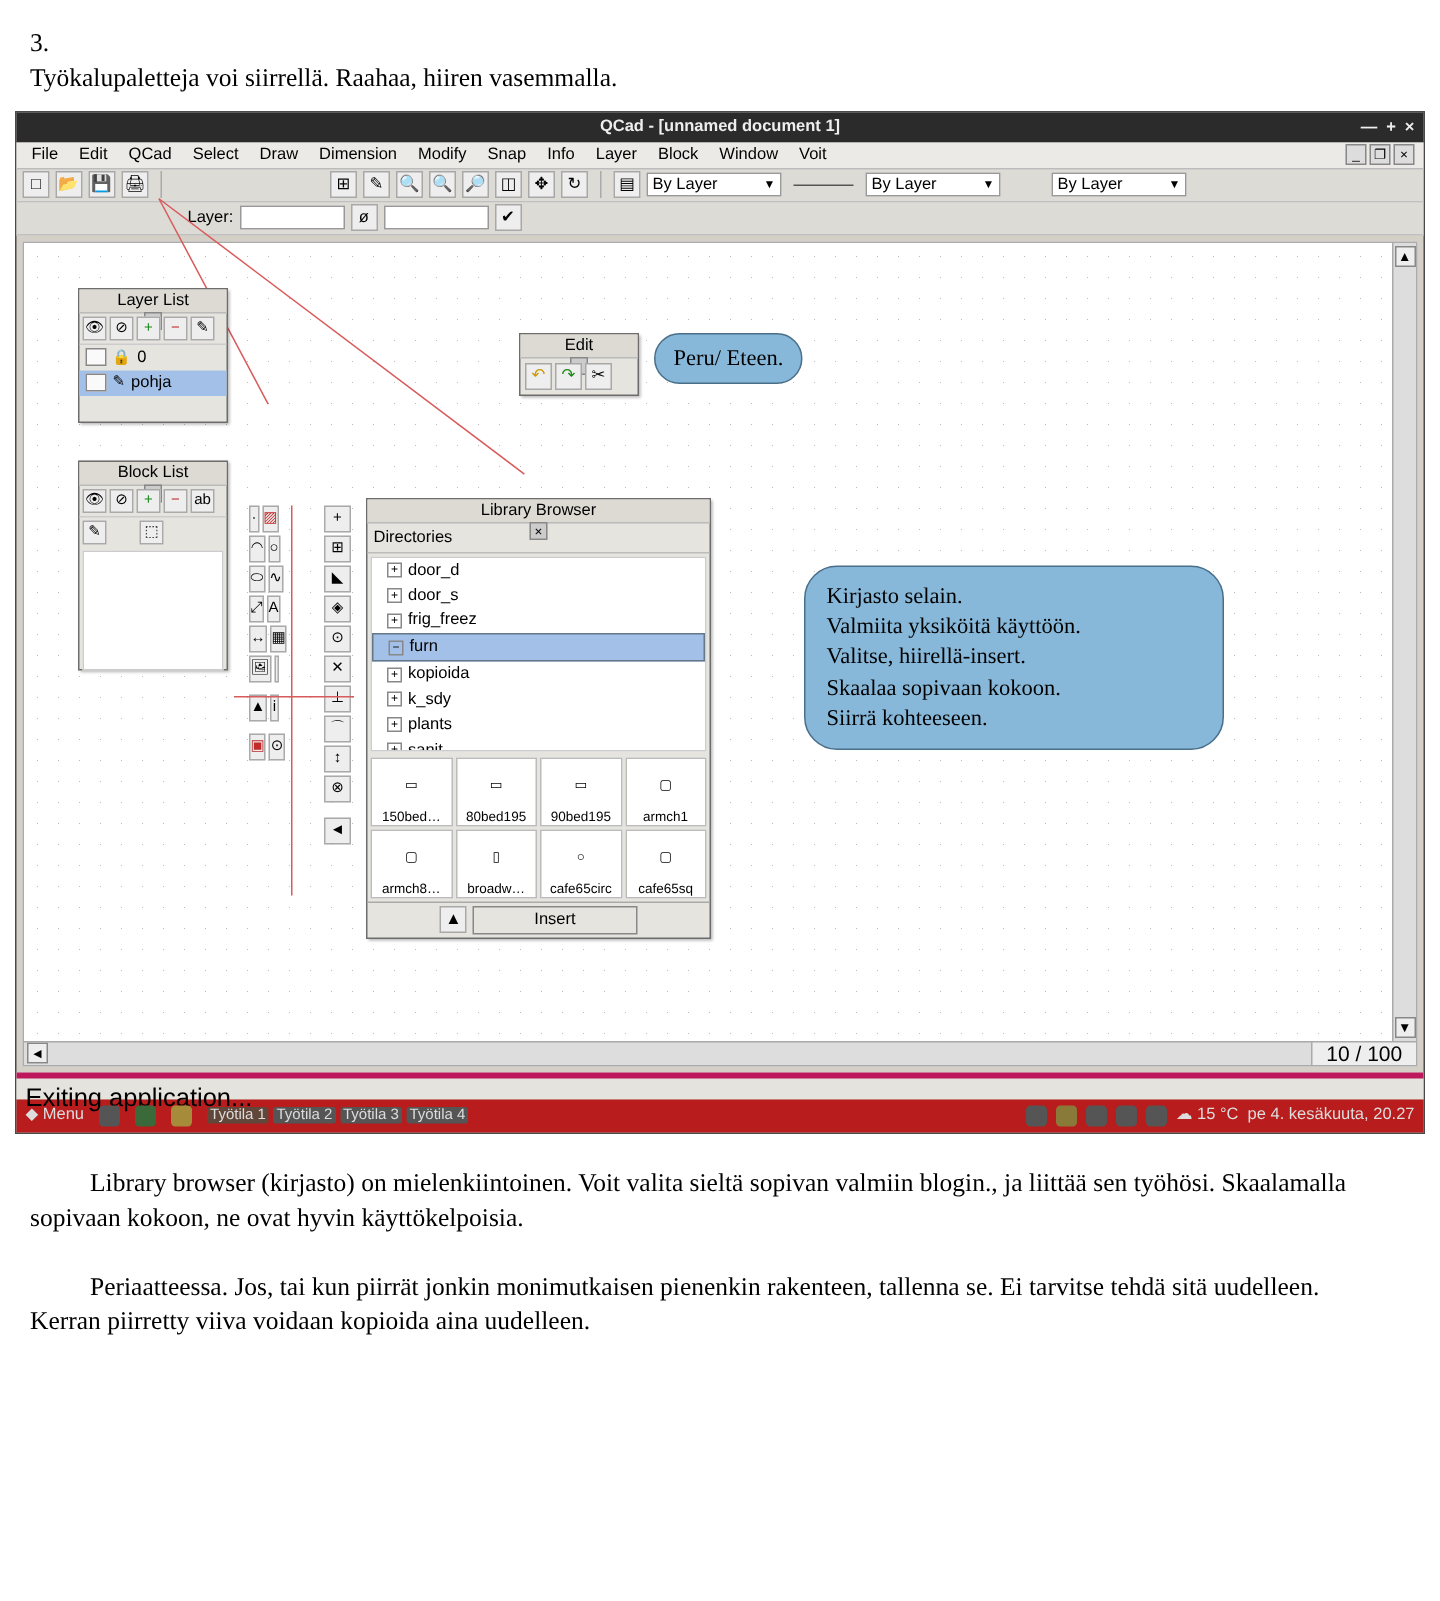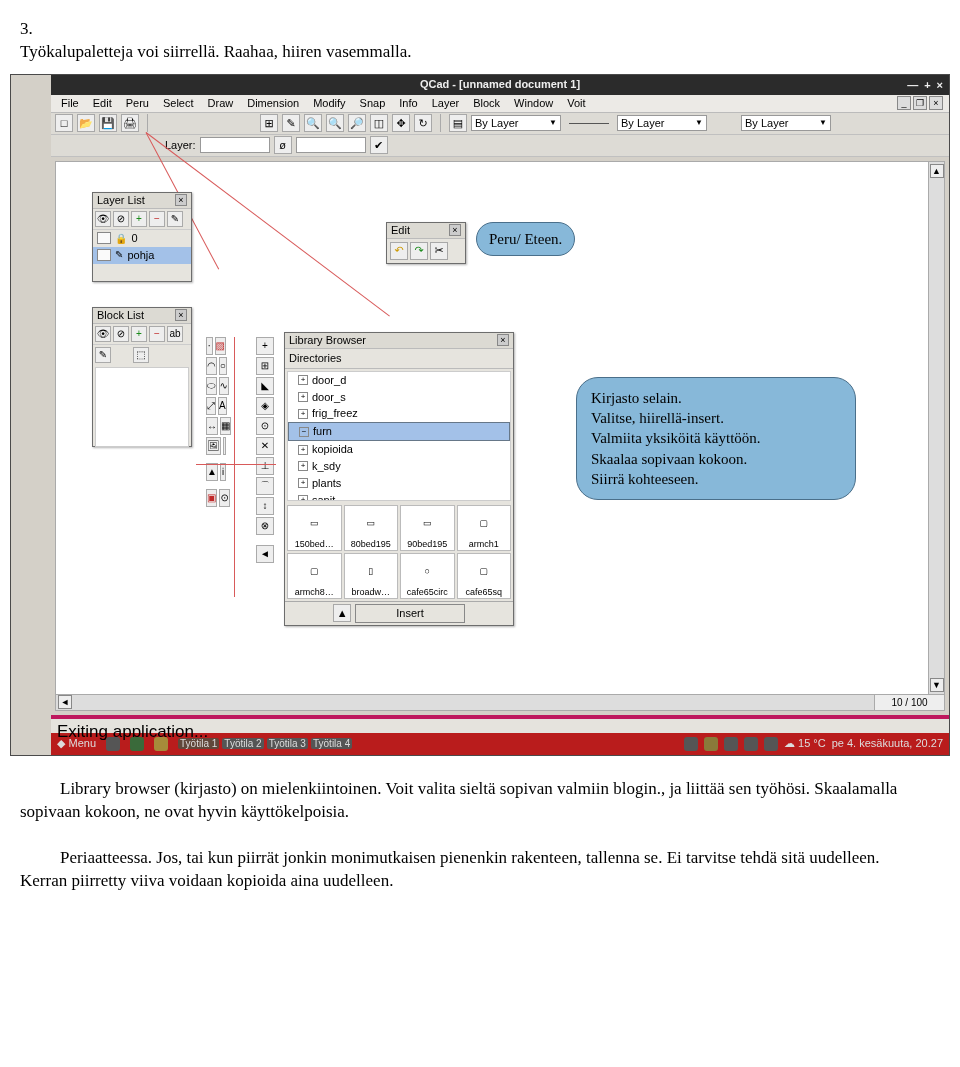"QCad - [unnamed document 1]" .screenshot { padding-left: 40px -> none }
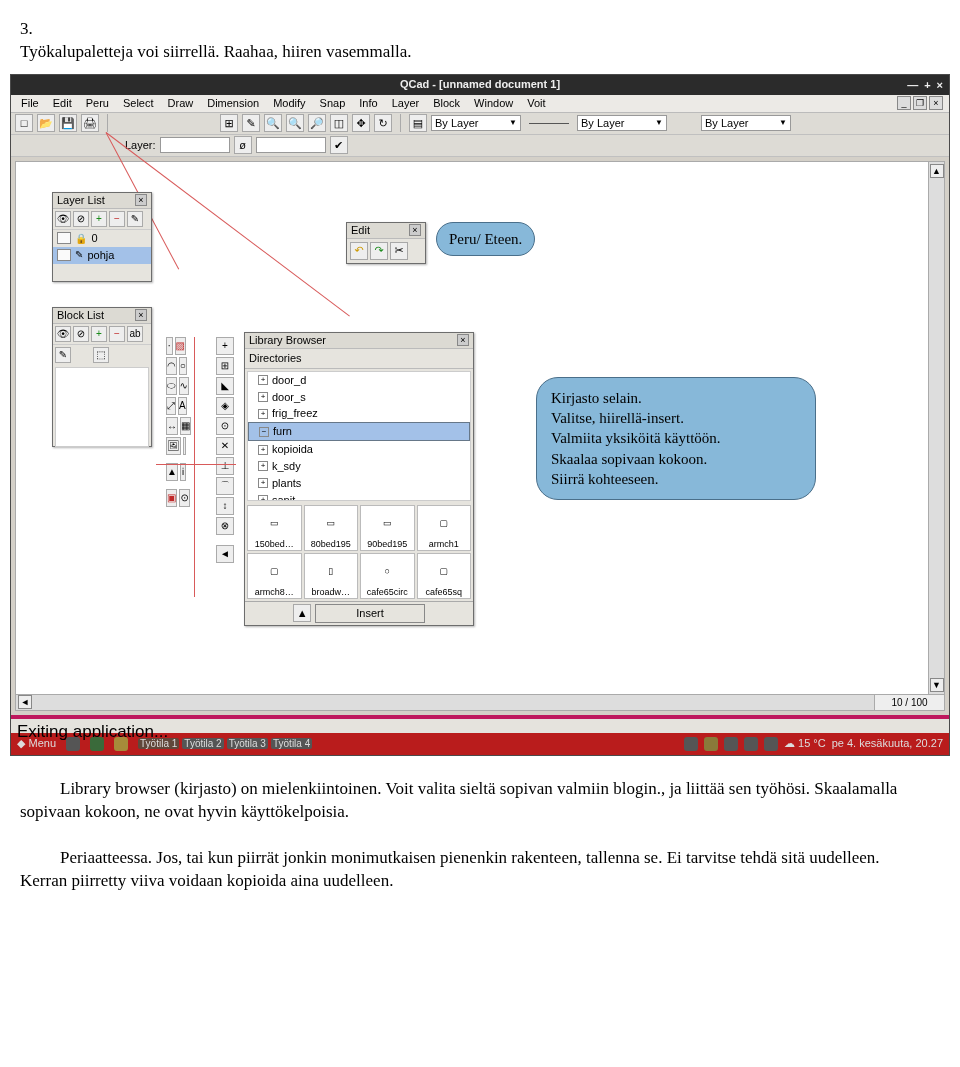"Peru" span.menuitem { text: Peru -> QCad }
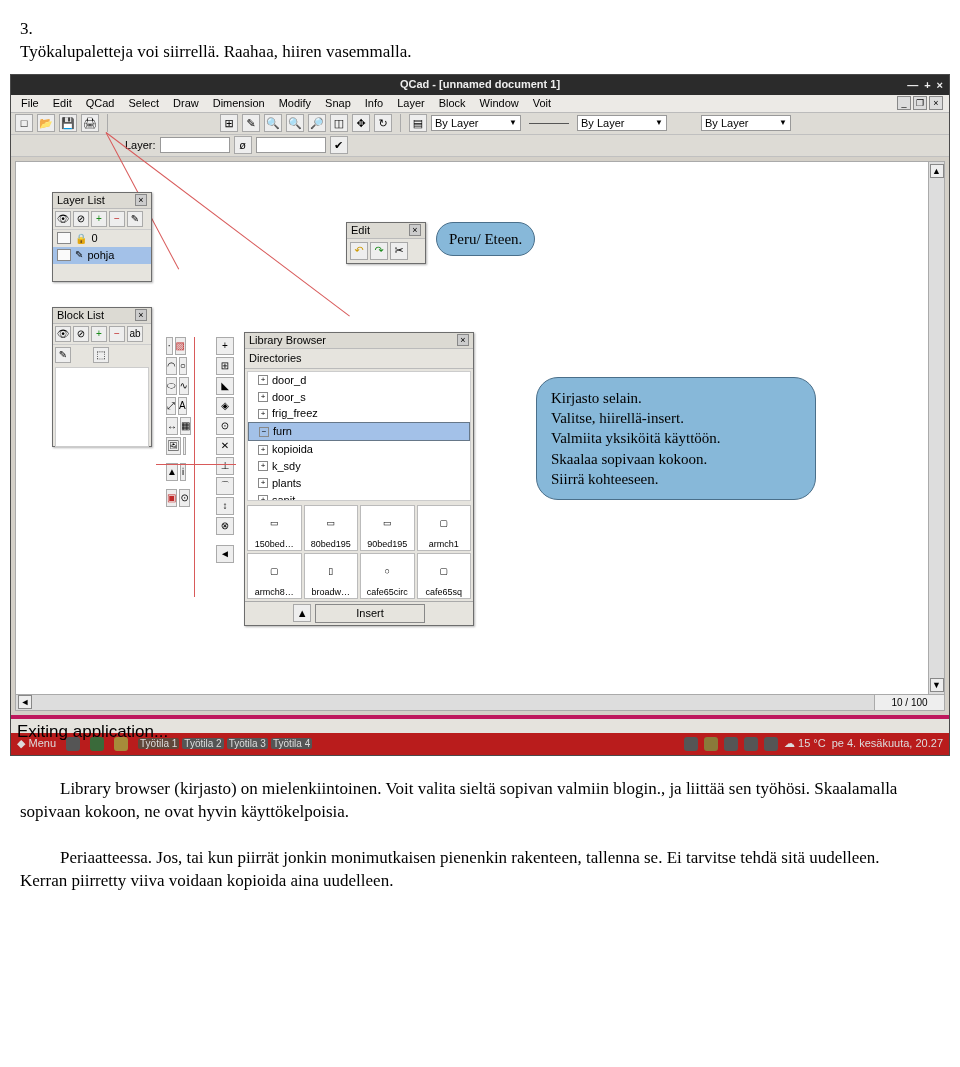"Layer List" .panel-title { flex-direction: none -> column }
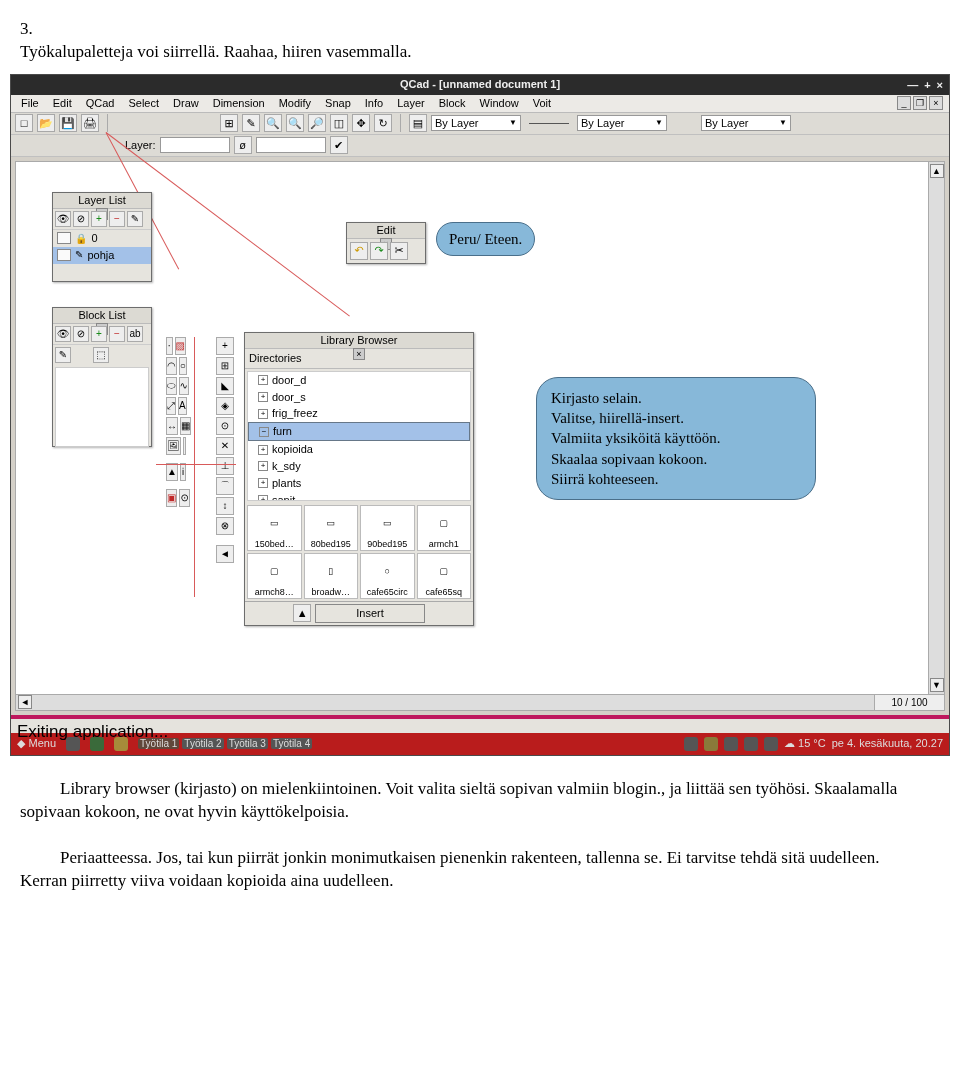"Valitse, hiirellä-insert." div { order: before "Valmiita yksiköitä käyttöön." -> after "Valmiita yksiköitä käyttöön." }
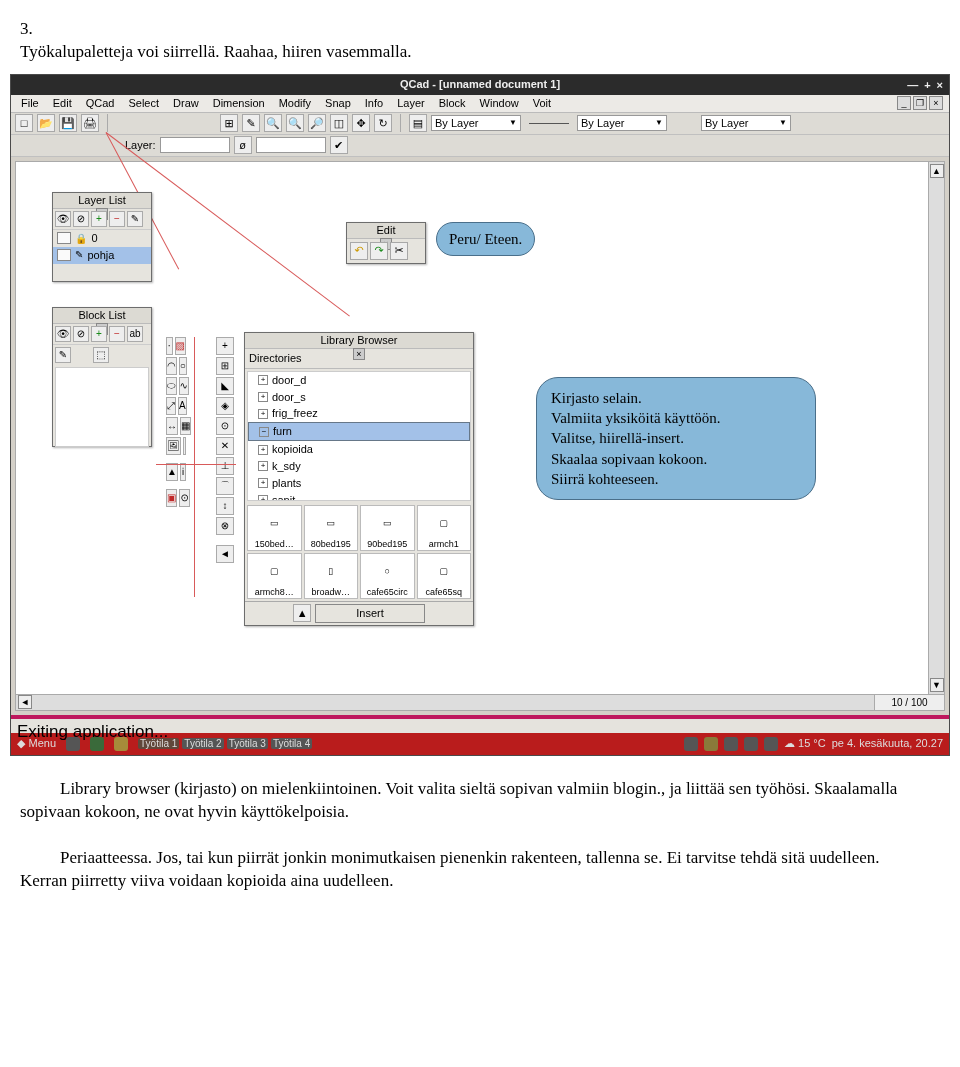"10 / 100" .scroll-corner { font-size: 10px -> 14px }
